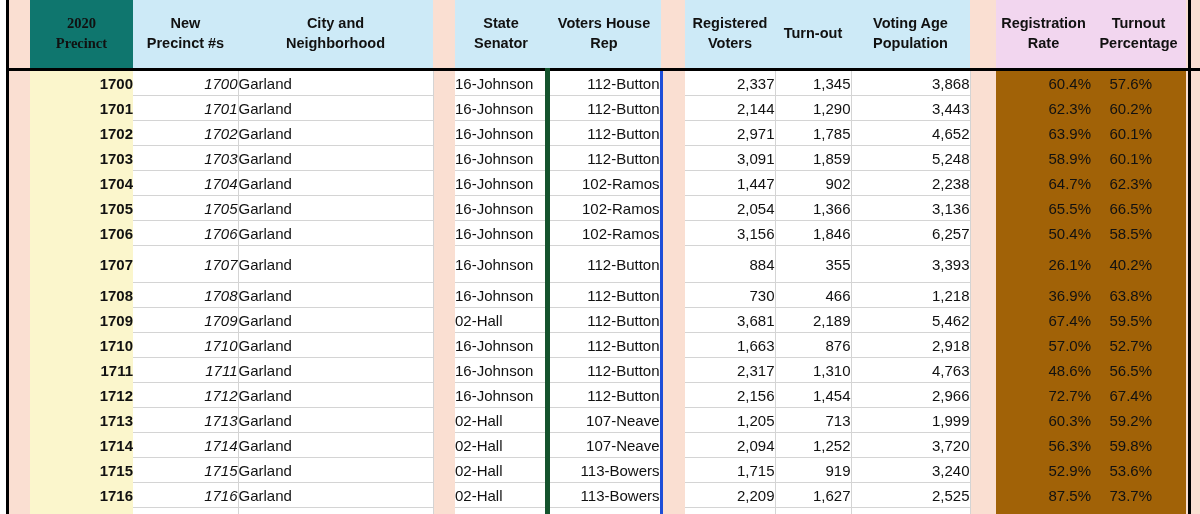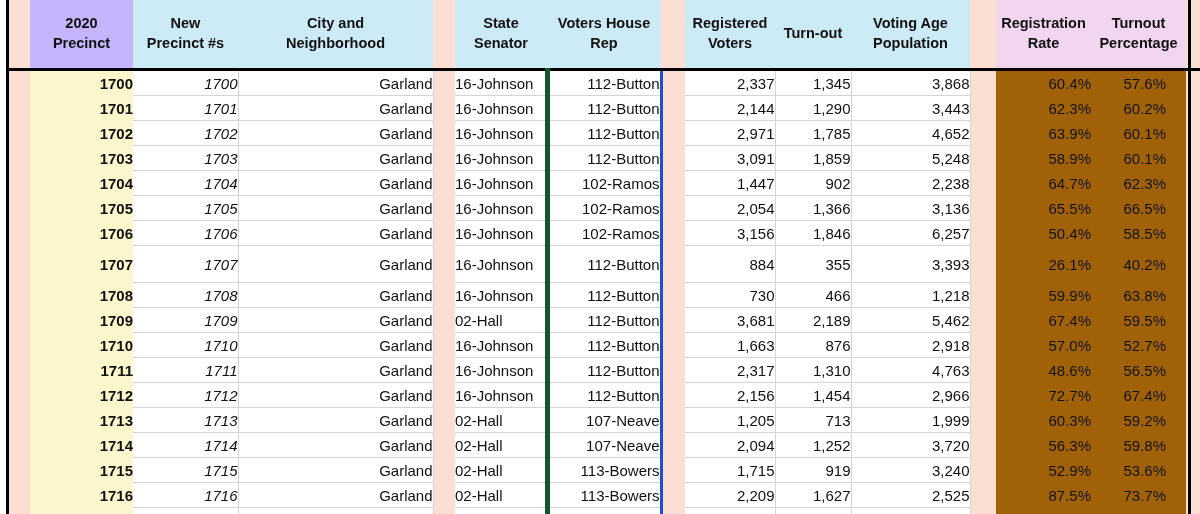"2020" th.h-precinct { background: #c4b5fd -> #0f766e; font-family: none -> Liberation Serif, serif }
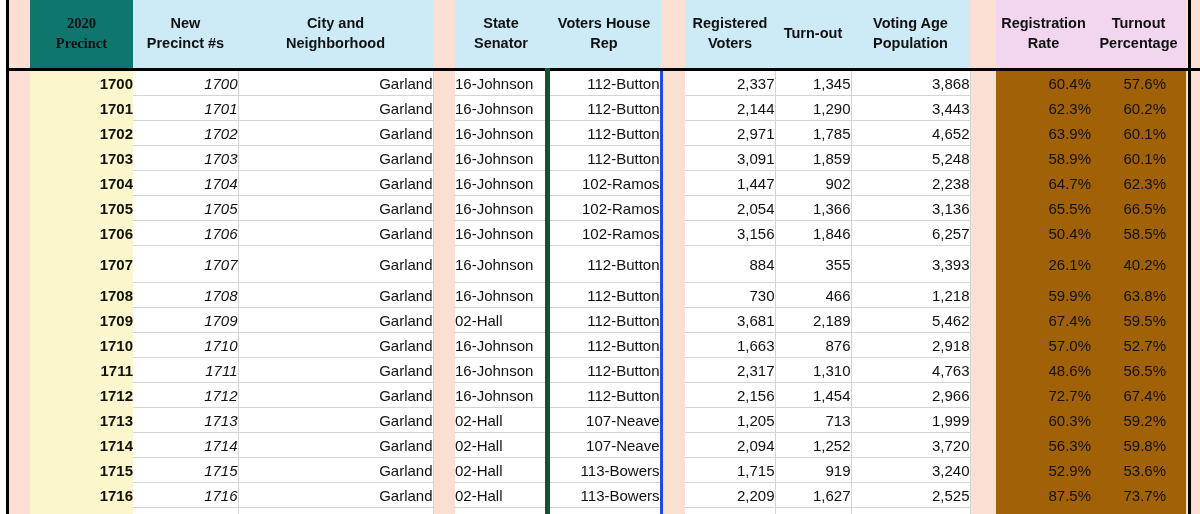"Garland" td.c-city { text-align: right -> left }
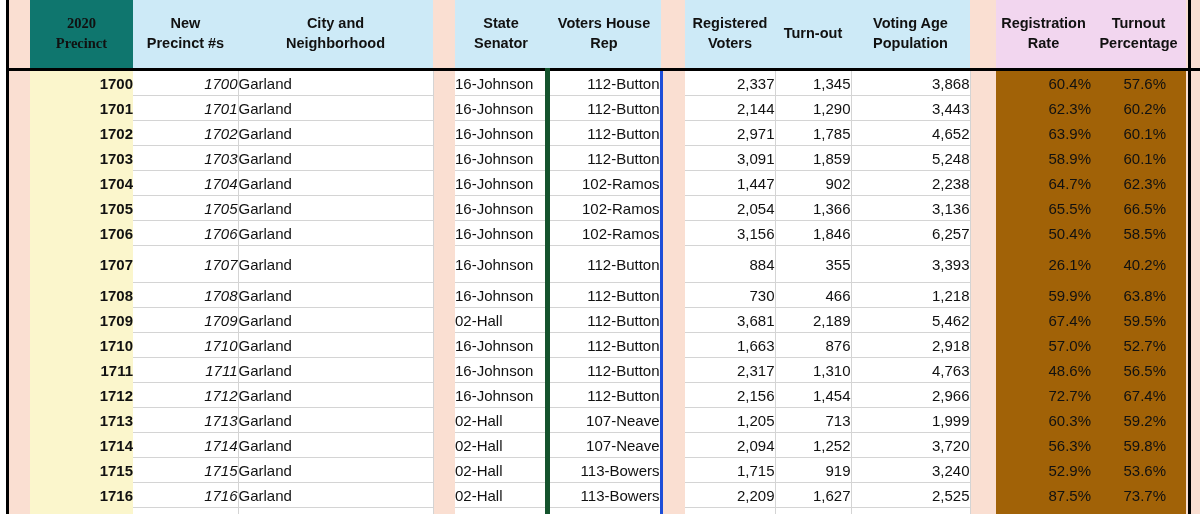"57.6%" td.c-pct.last { padding-right: 20px -> 34px }
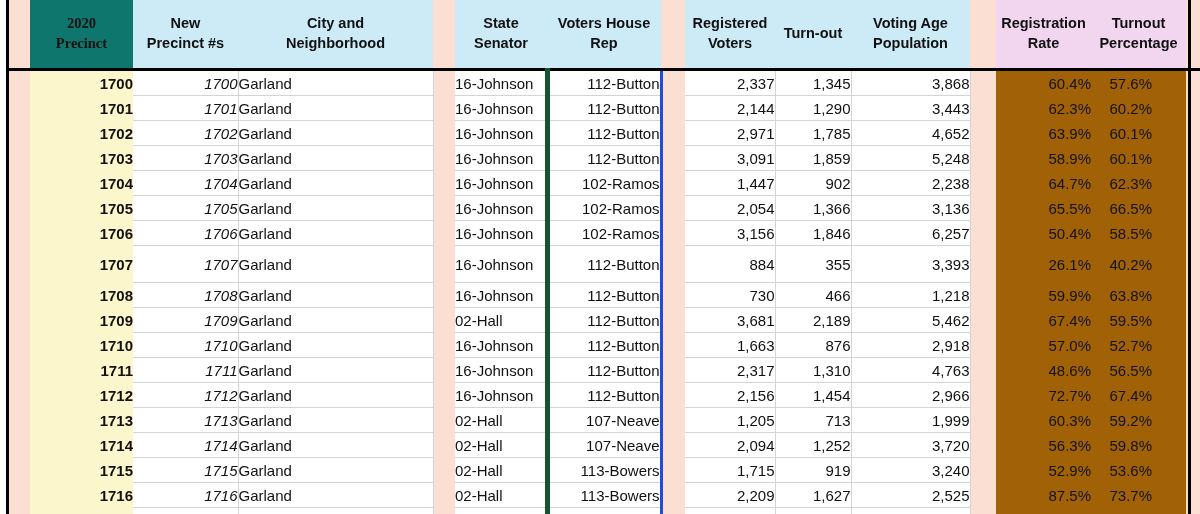"59.9%" td.c-pct { text: 59.9% -> 36.9% }
